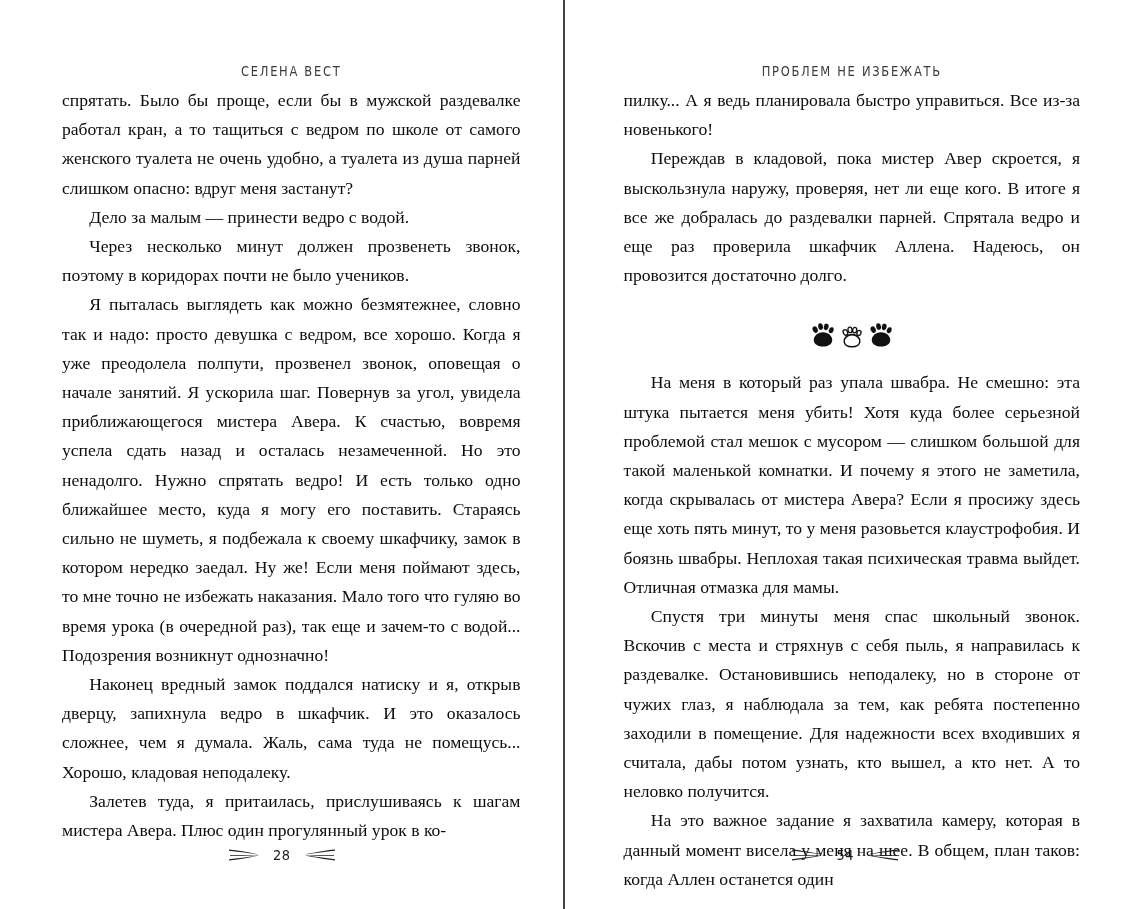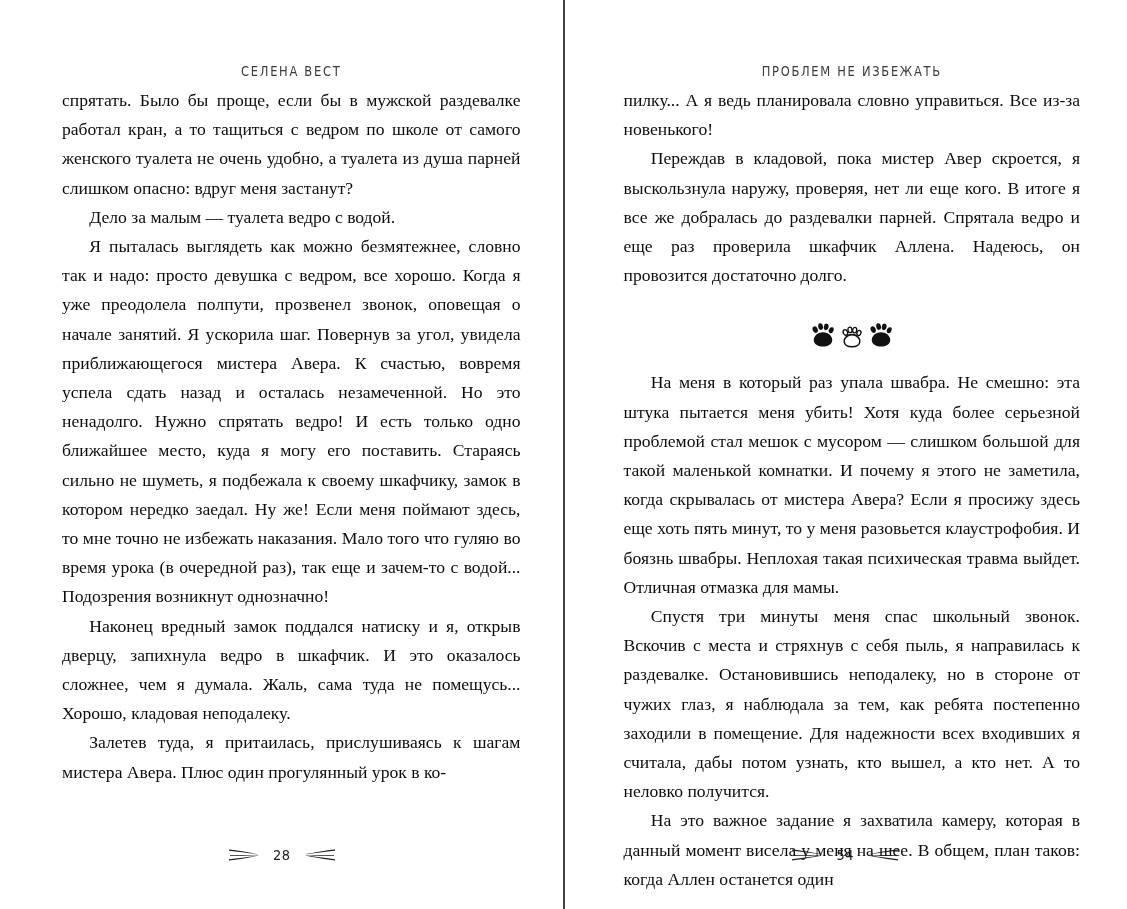"пилку... А я ведь планировала" p { text: словно -> быстро }
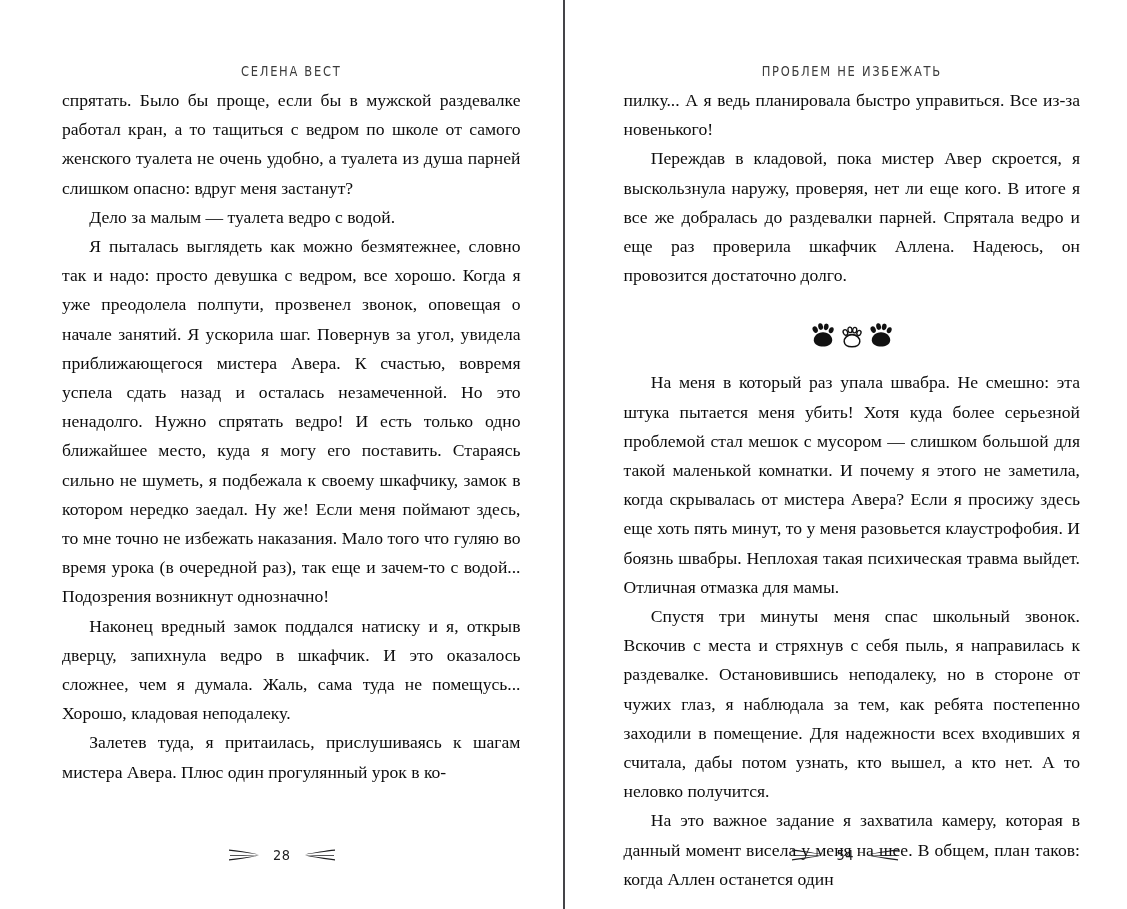"Дело за малым — туалета" p.ind { text: туалета -> принести }
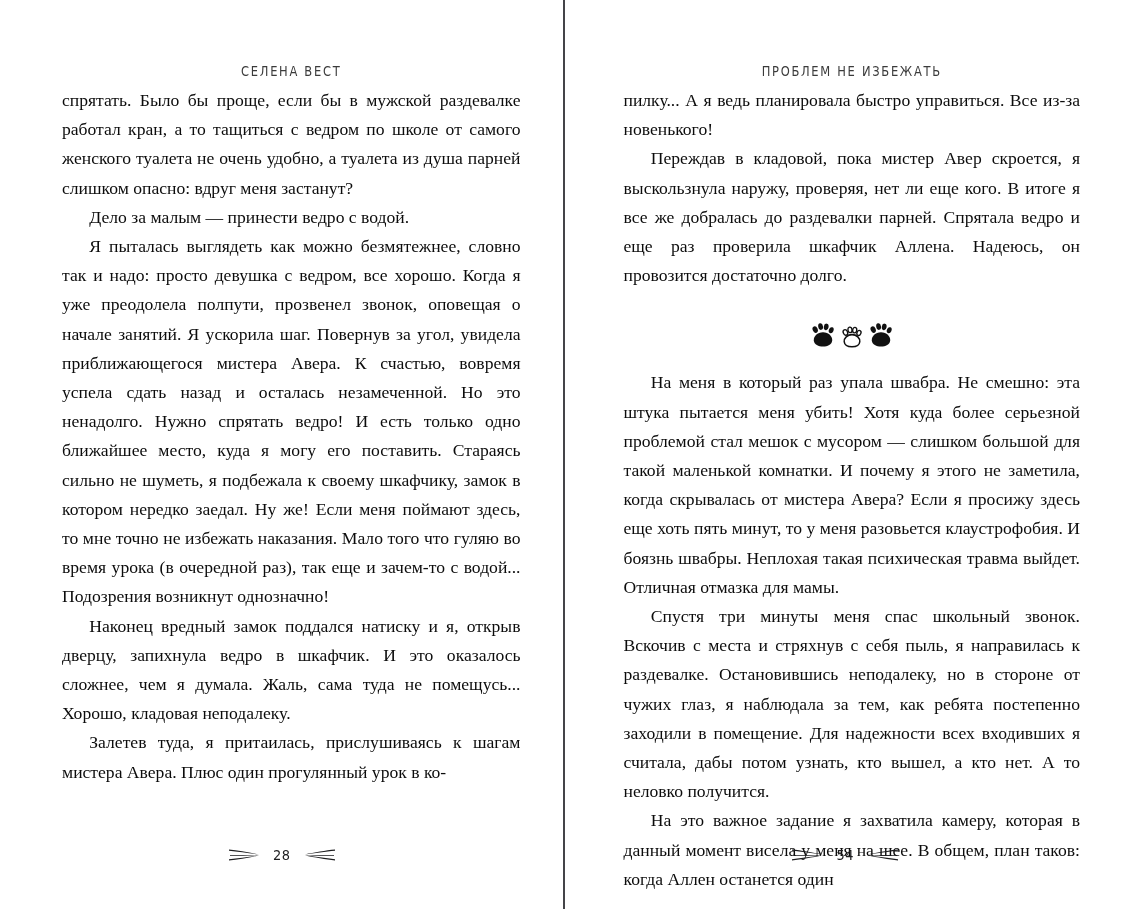"Через несколько минут должен прозвенеть" p.ind { html: none -> <p>Через несколько минут должен прозвенеть звонок, поэтому в коридорах почти не было учеников.</p> }
